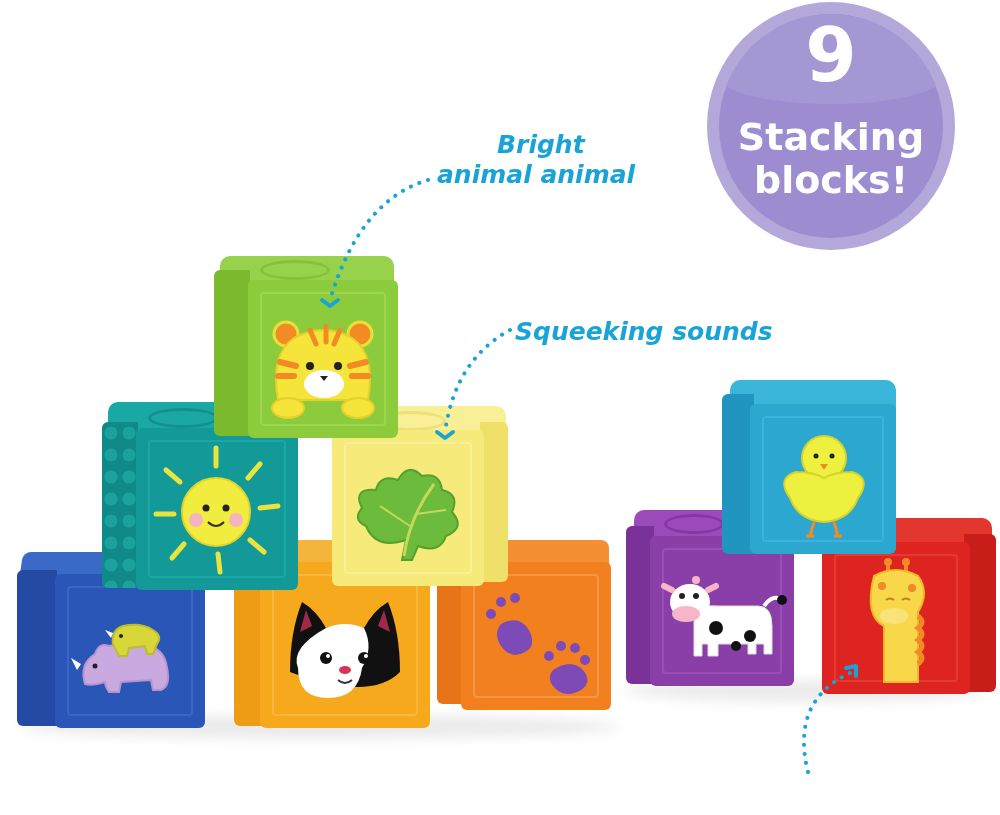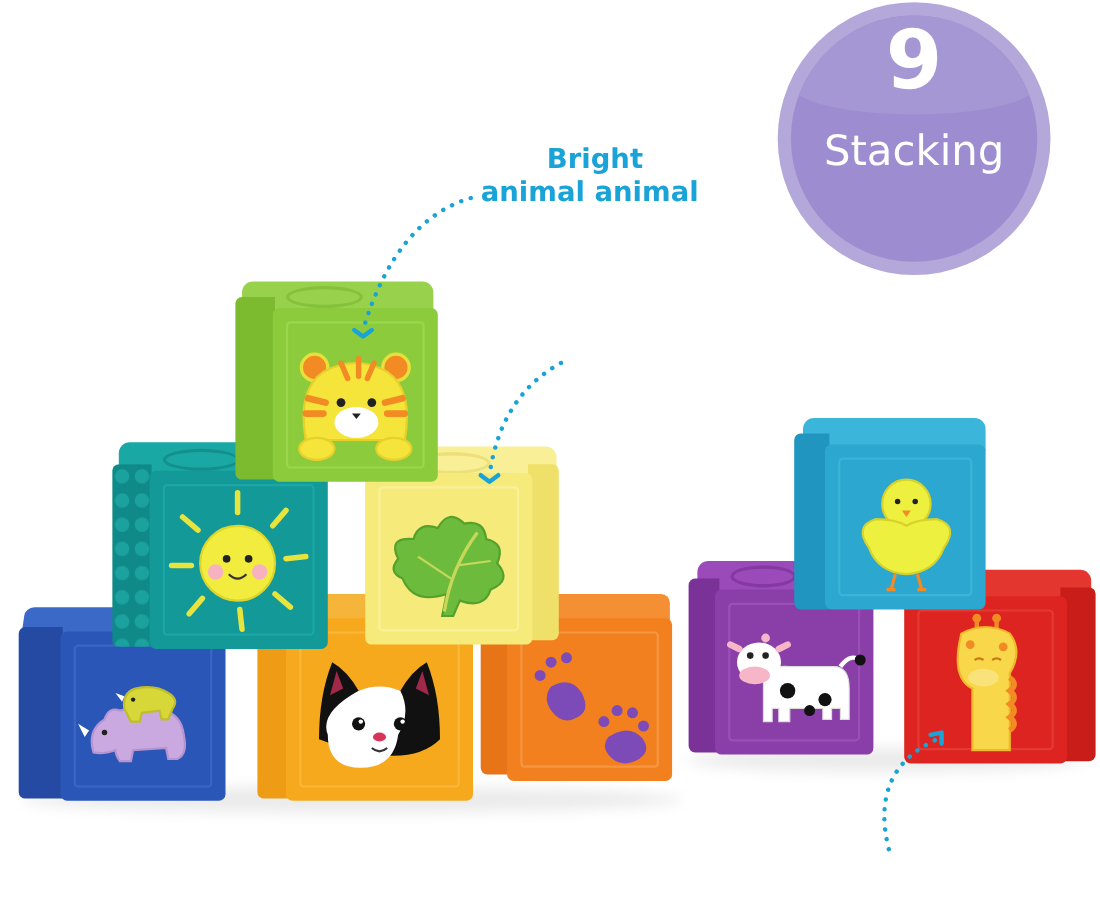"Bright" .callout { font-style: none -> italic }
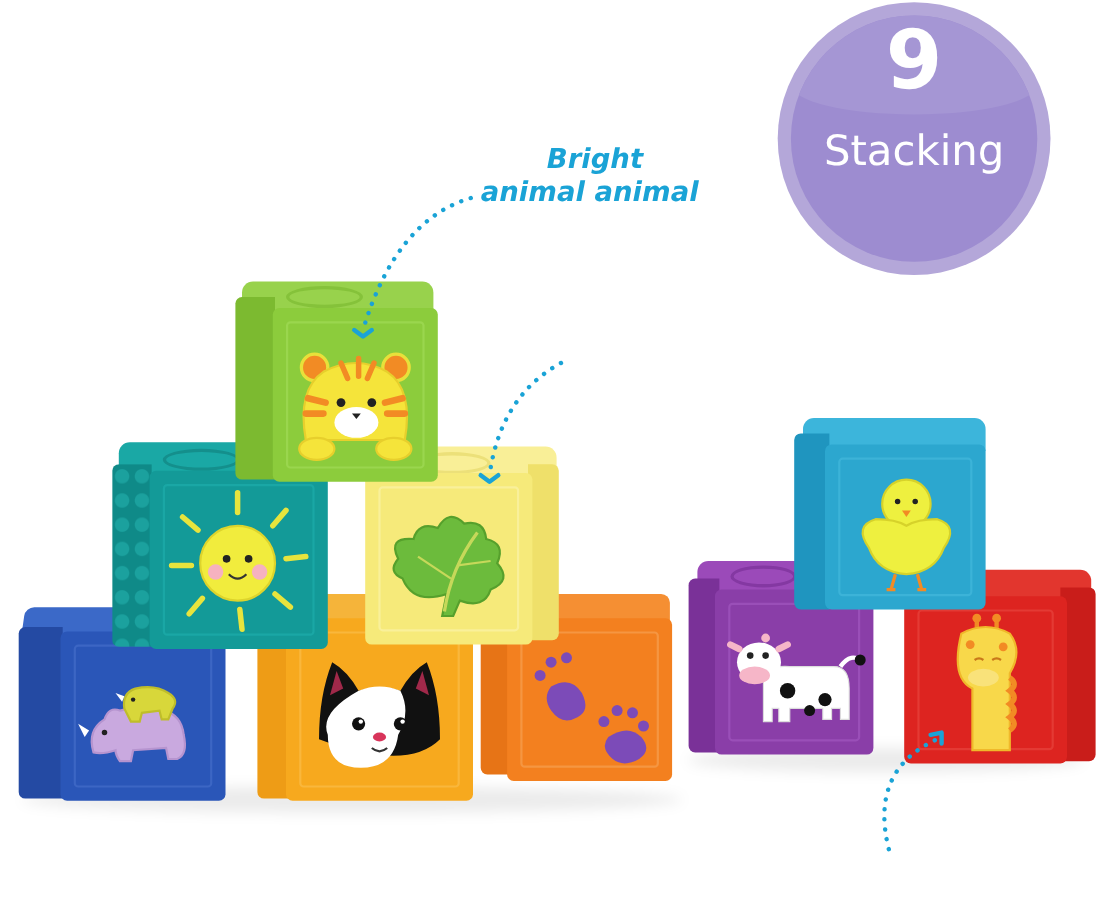"Stacking" .badge-line { font-weight: normal -> bold }
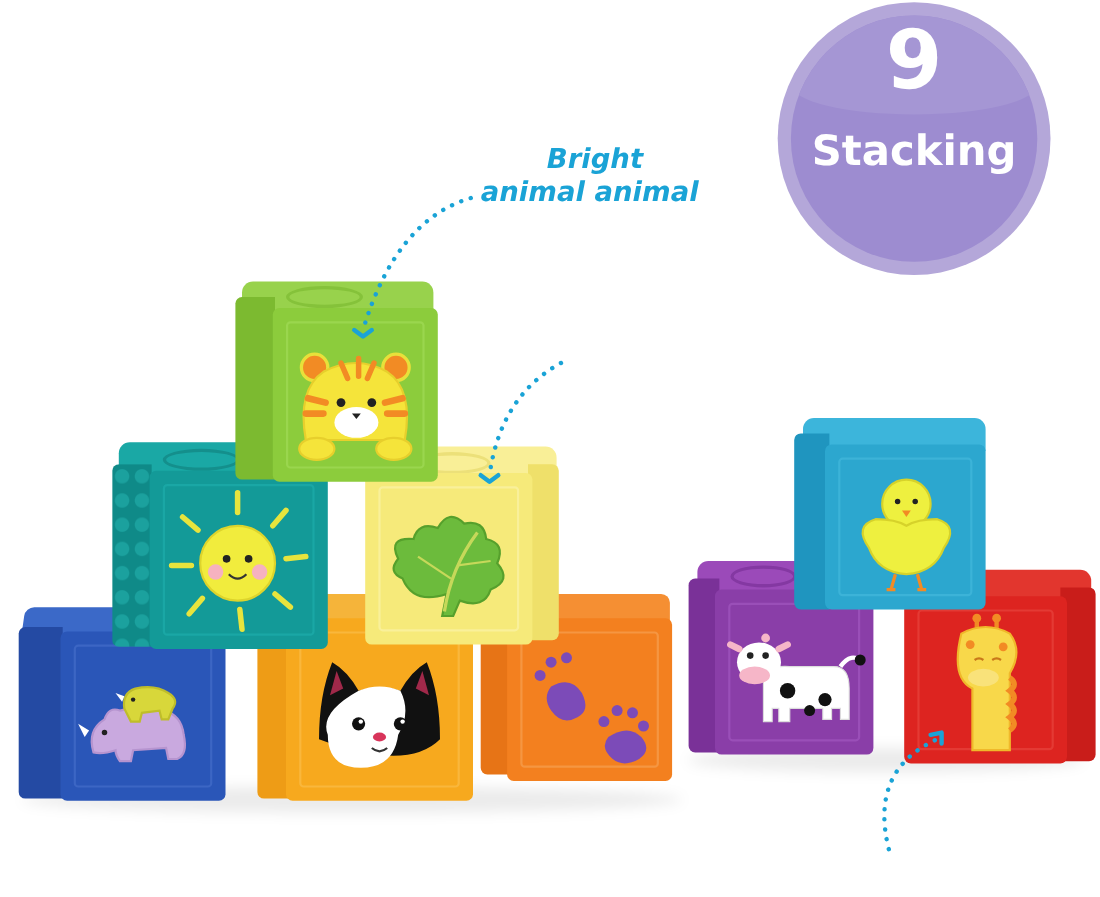"blocks!" div.badge-line { html: none -> <div>blocks!</div> }
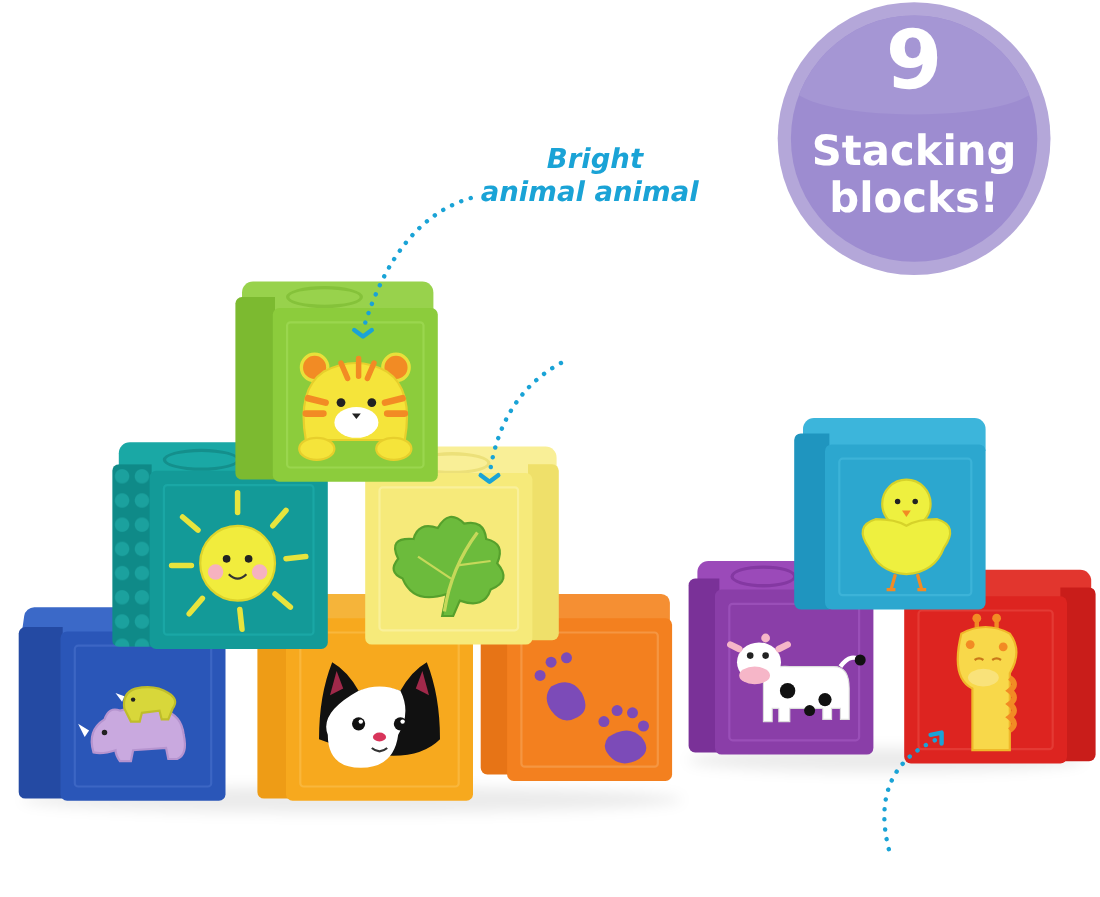"Squeeking sounds" div.callout { html: none -> <div>Squeeking sounds</div> }
